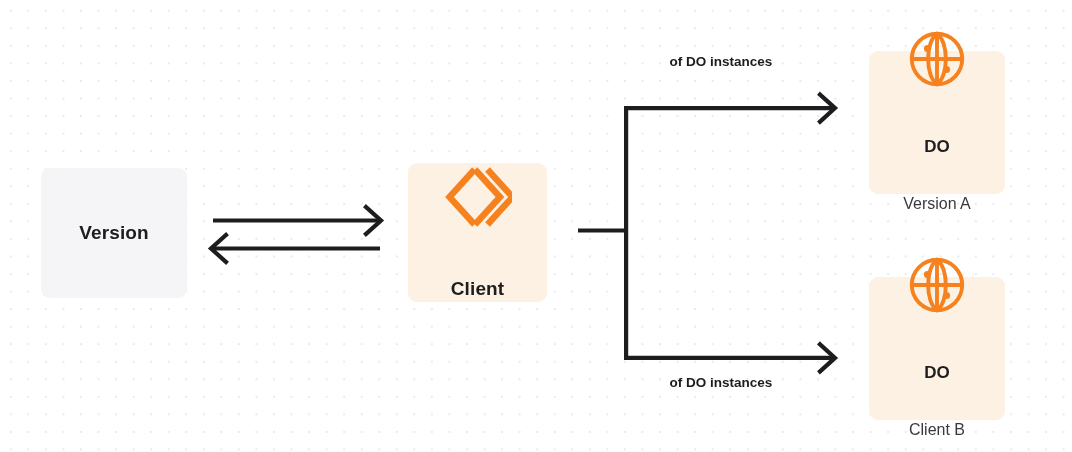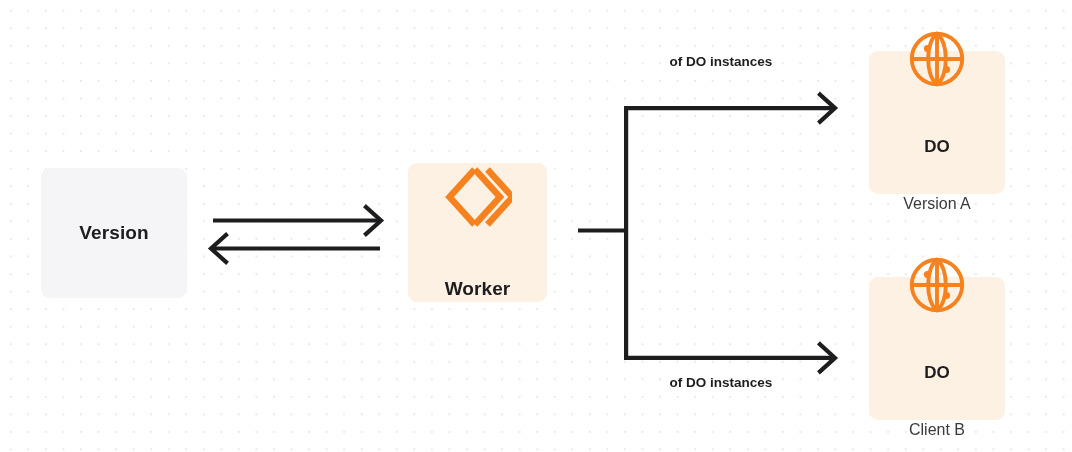"Worker" div.node-title { text: Worker -> Client }
